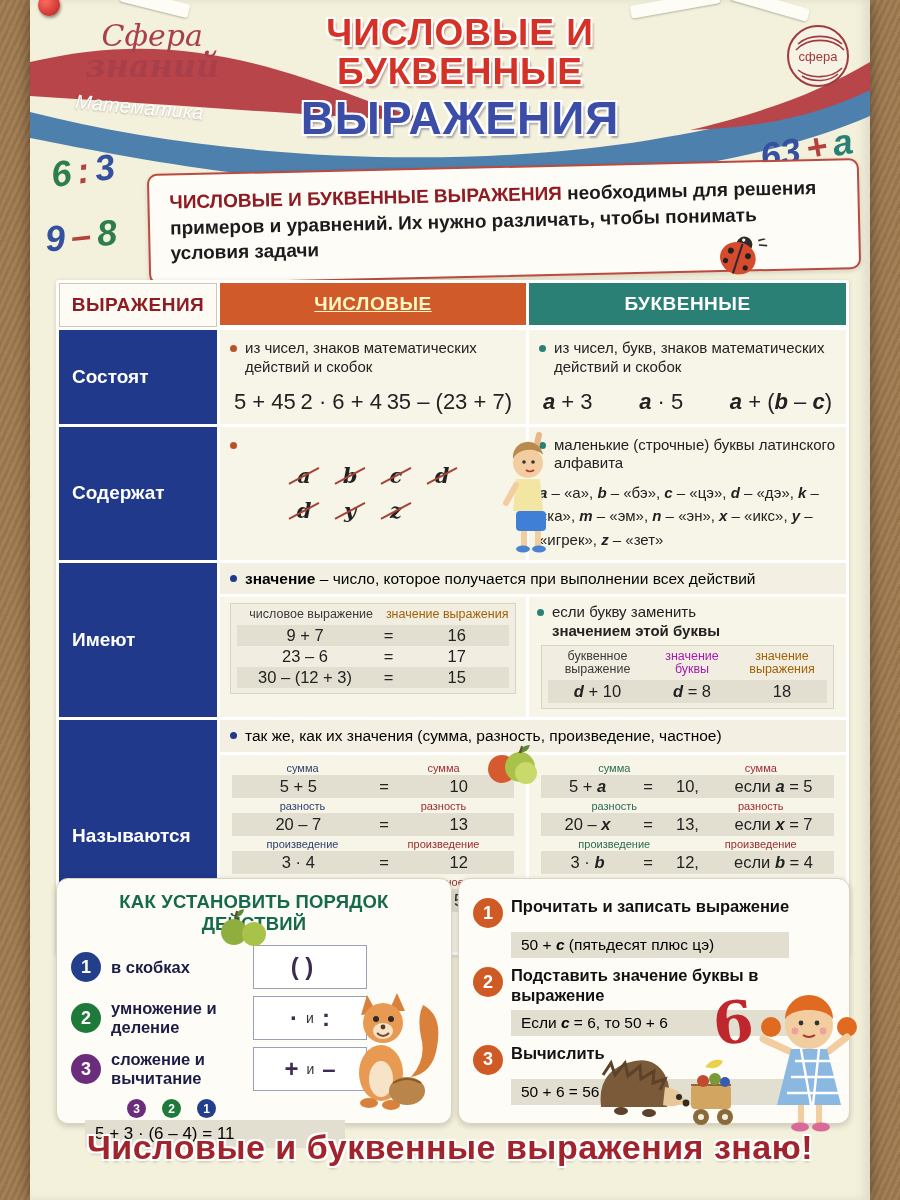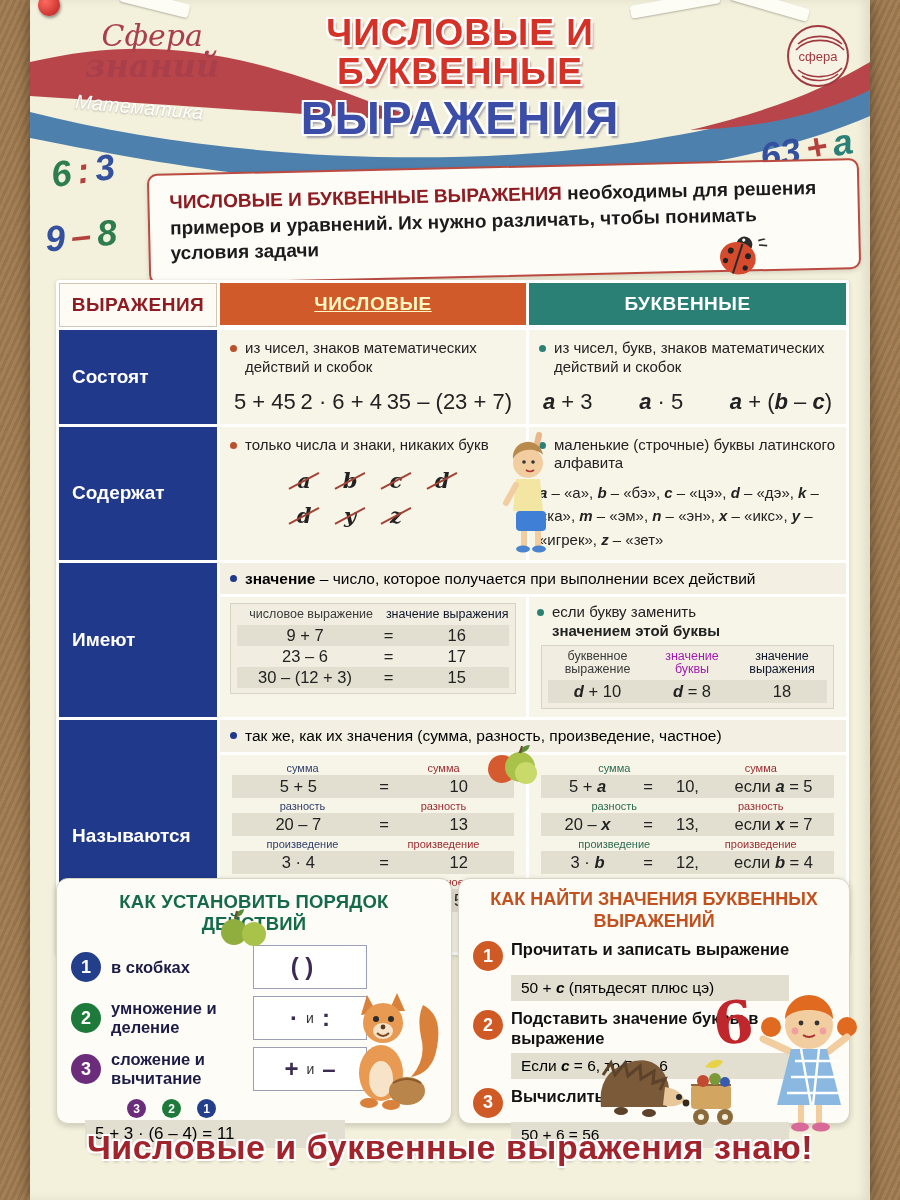"только числа и знаки, никаких" span.tx { html: <span>только числа и знаки, никаких букв</span> -> none }
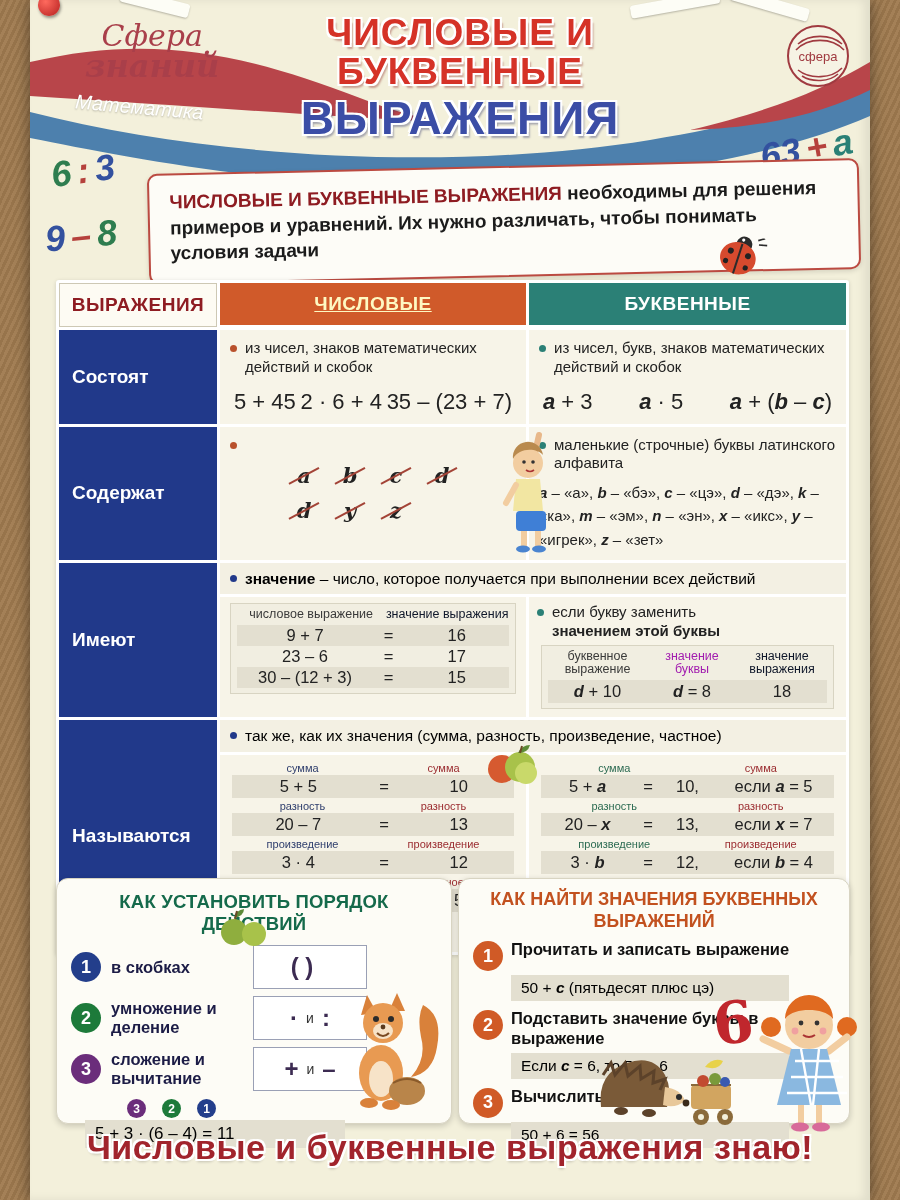"значение выражения" .hred { color: #0f172a -> #a16207 }
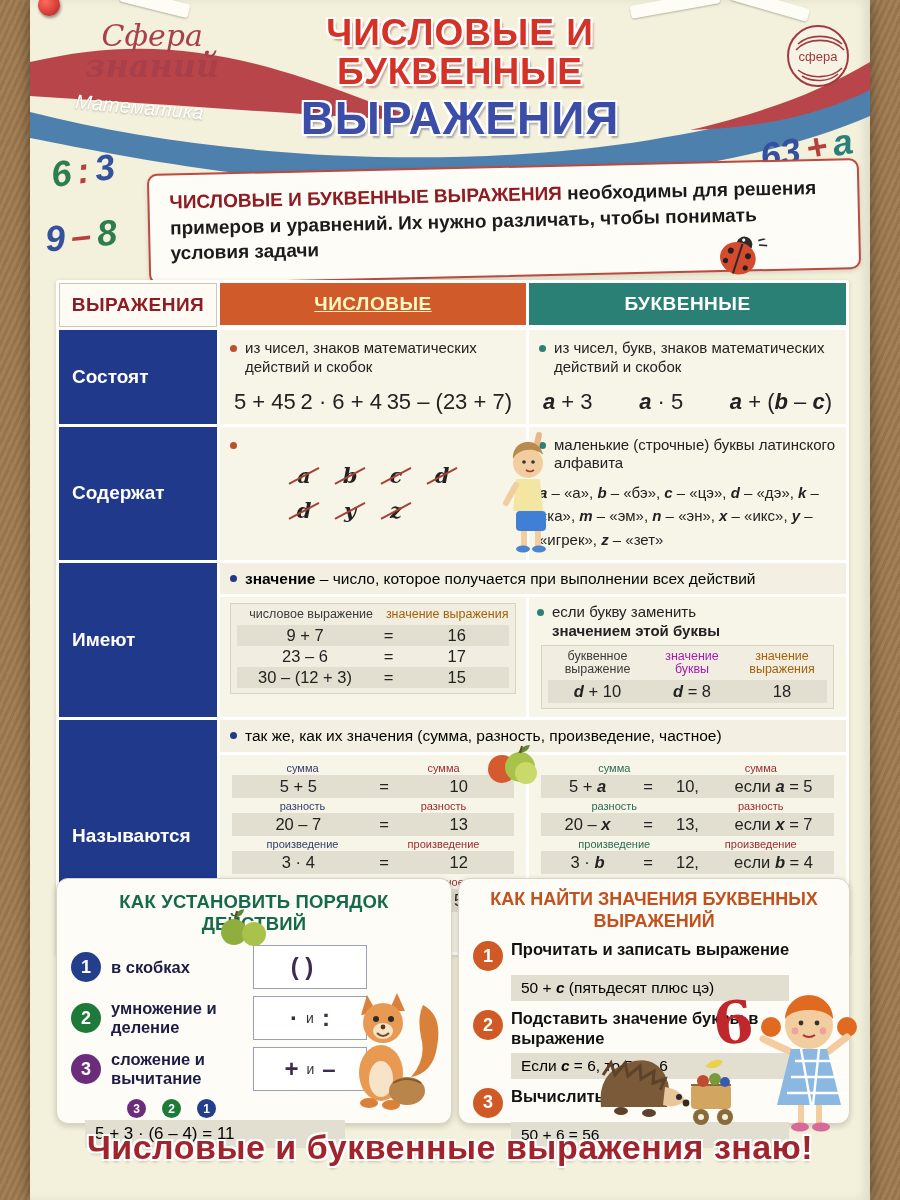"КАК НАЙТИ ЗНАЧЕНИЯ БУКВЕННЫХ" h2 { html: <h2><span>КАК НАЙТИ ЗНАЧЕНИЯ БУКВЕННЫХ</span><br><span>ВЫРАЖЕНИЙ</span></h2> -> none }
